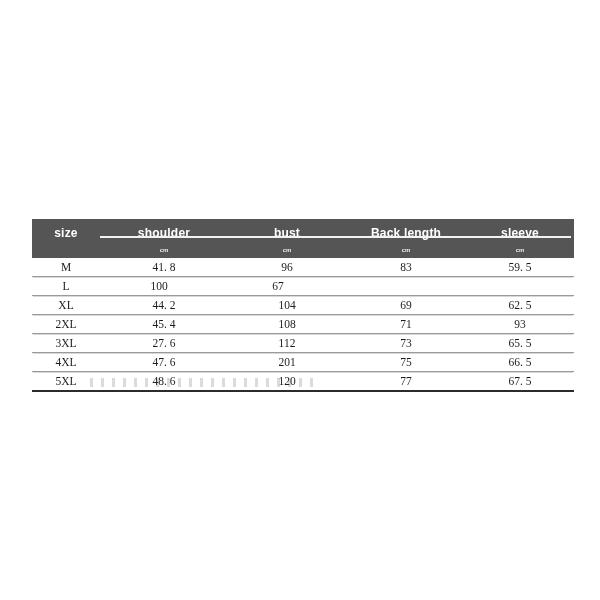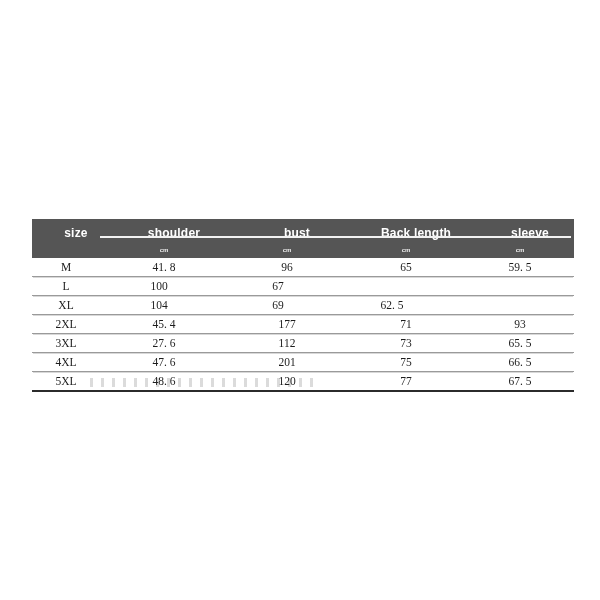"size" .header-row { margin-left: 10px -> none }
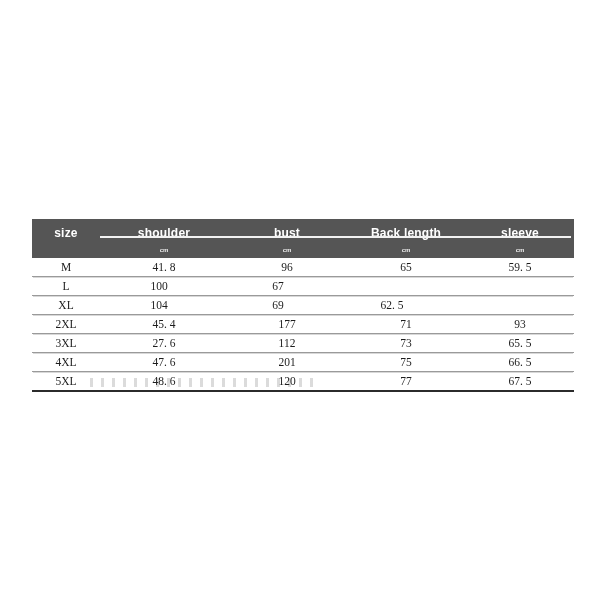"65" div.data-cell { text: 65 -> 83 }
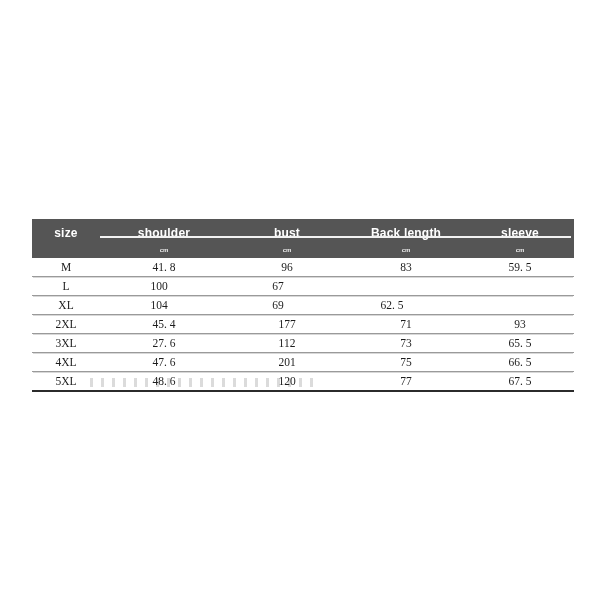"44. 2" div.data-cell { html: none -> <div>44. 2</div> }
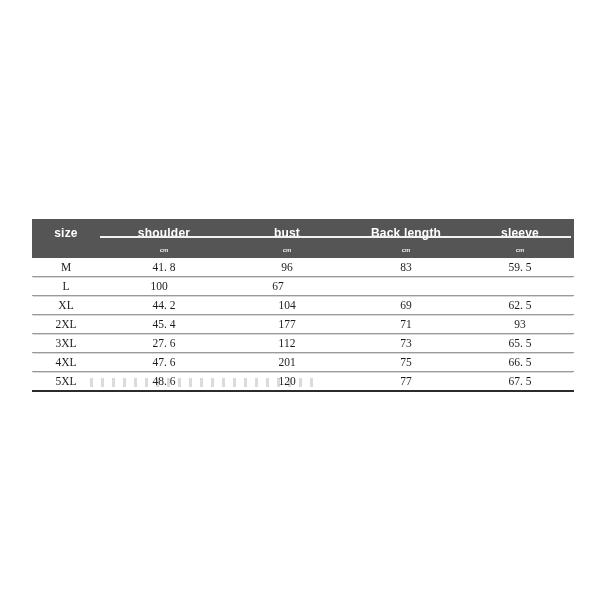"177" div.data-cell { text: 177 -> 108 }
